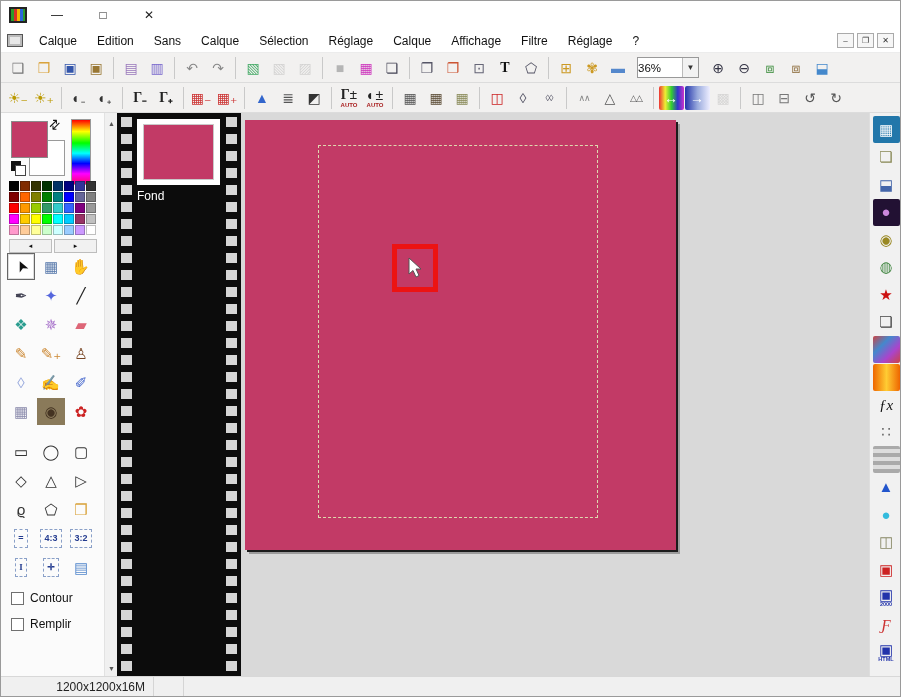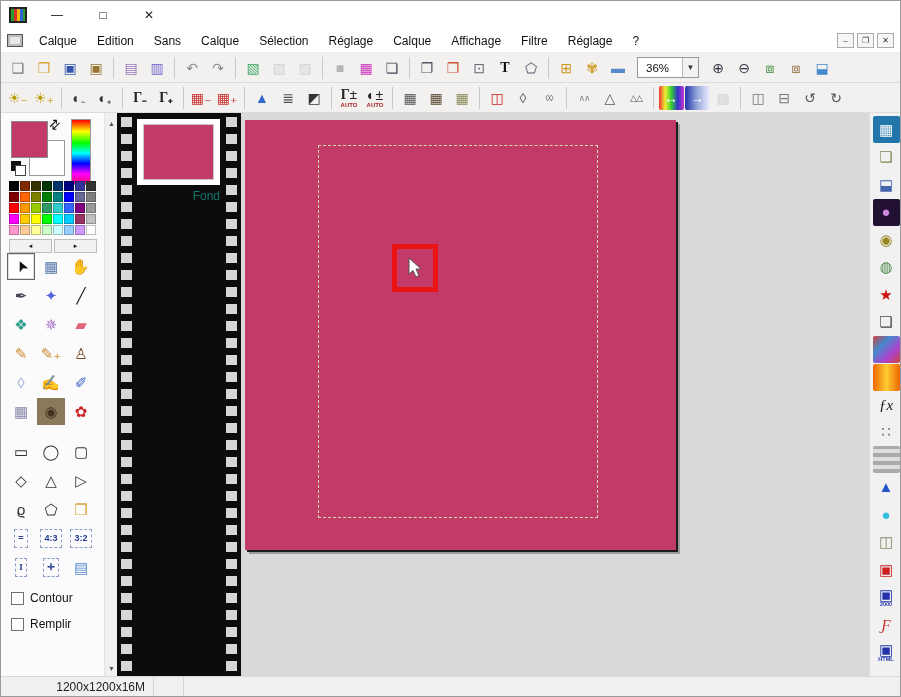"36%" .zoom-combo .val { padding-left: 8px -> 0 }
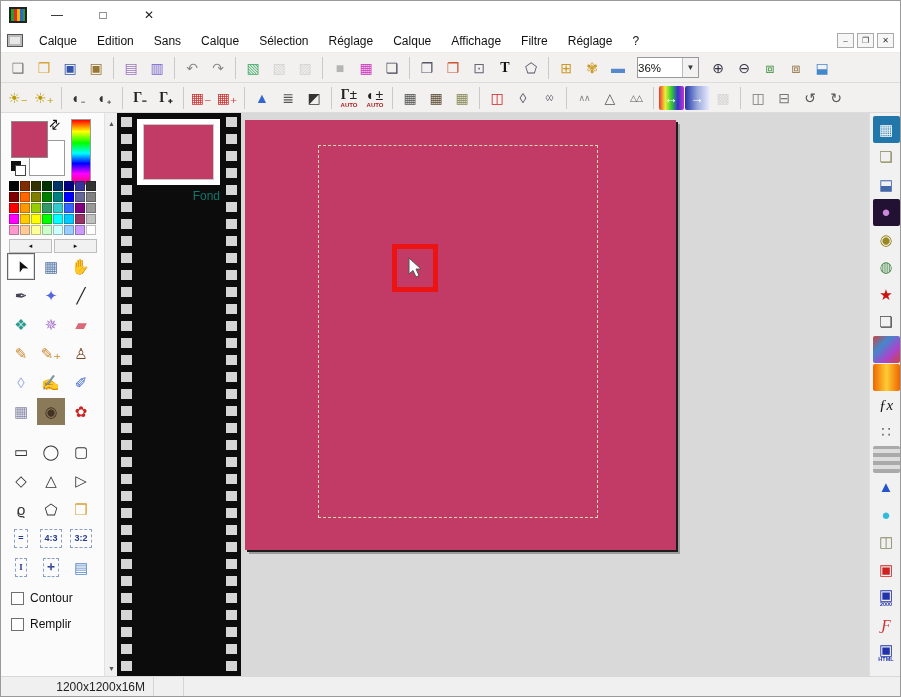"Fond" .thumb-label { color: #0f766e -> #ffffff; text-align: right -> left }
